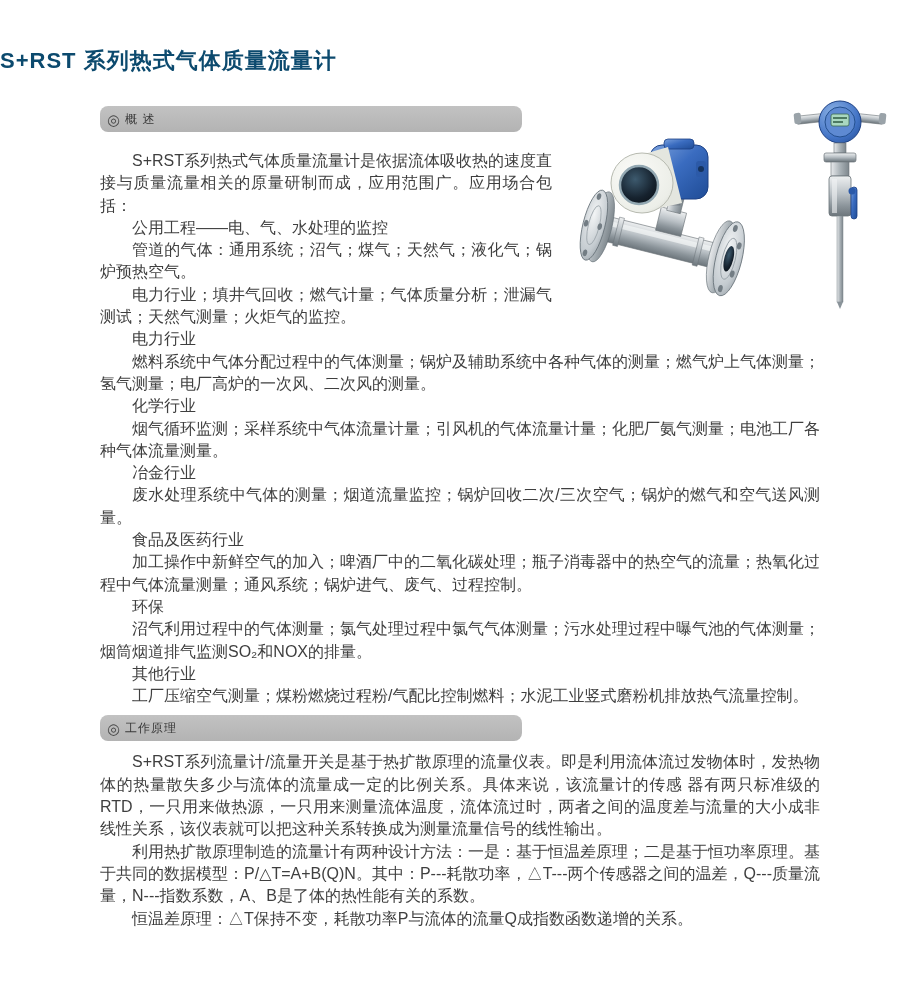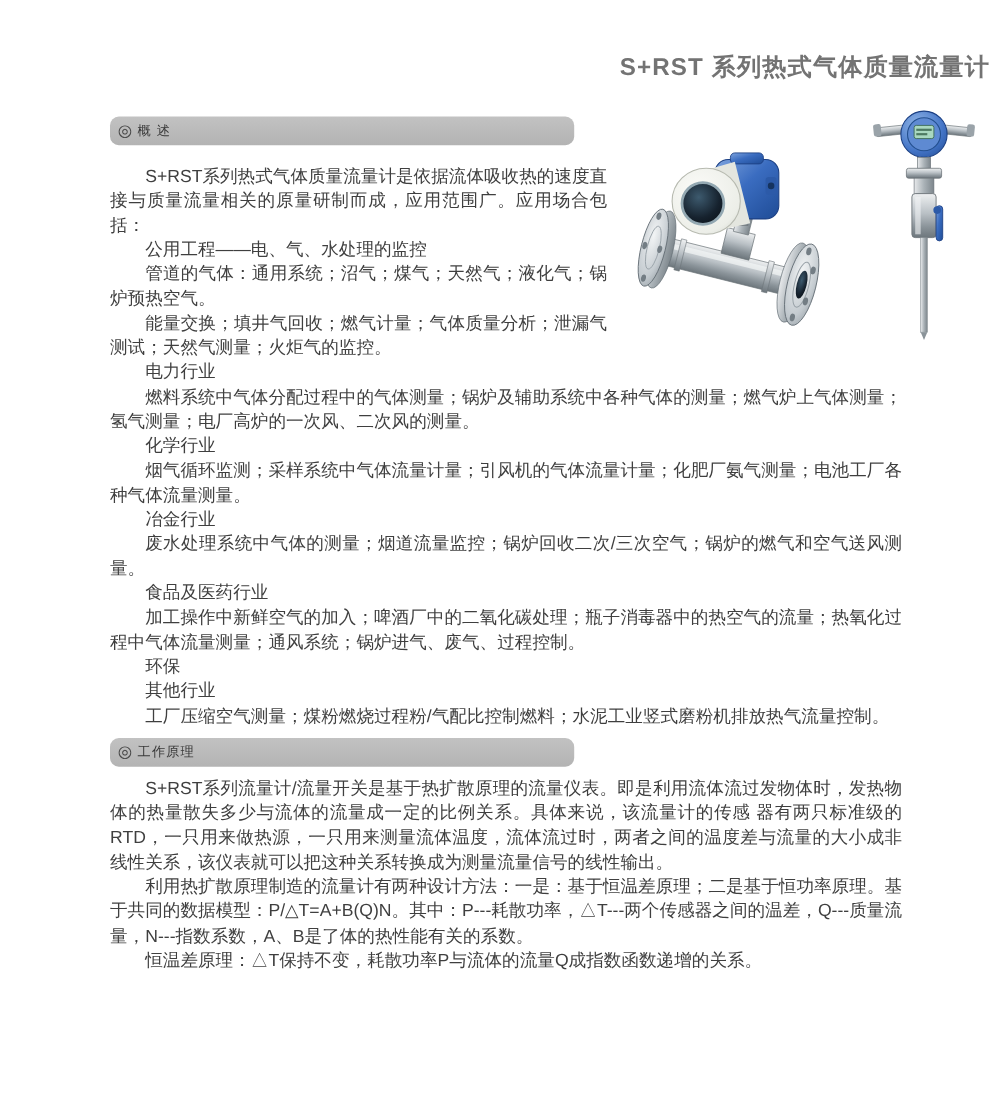"S+RST 系列热式气体质量流量计" .title { color: #737373 -> #0c4a6e; text-align: right -> left }
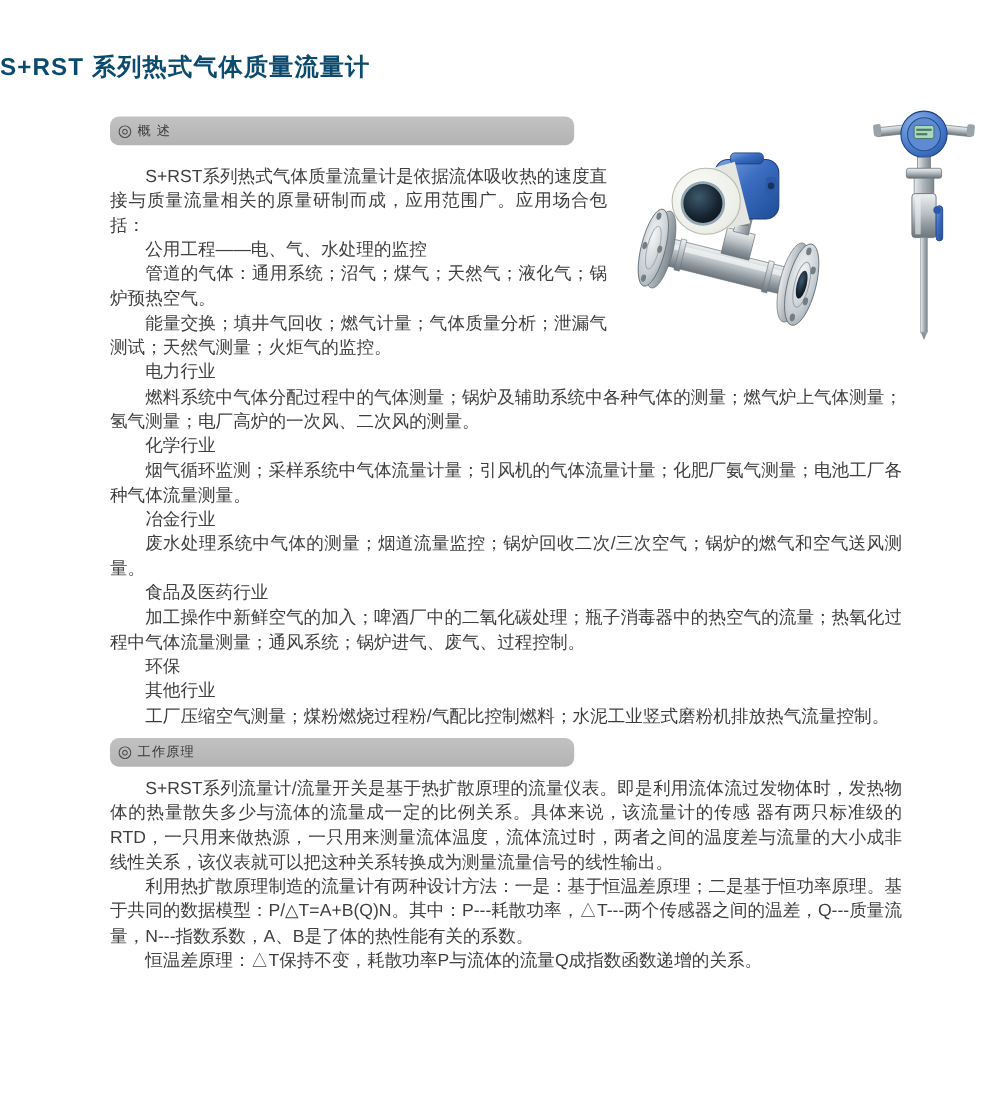"能量交换；填井气回收；燃气计量；气体质量分析；泄漏气测试；天然气测量；火炬气的监" p { text: 能量交换 -> 电力行业 }
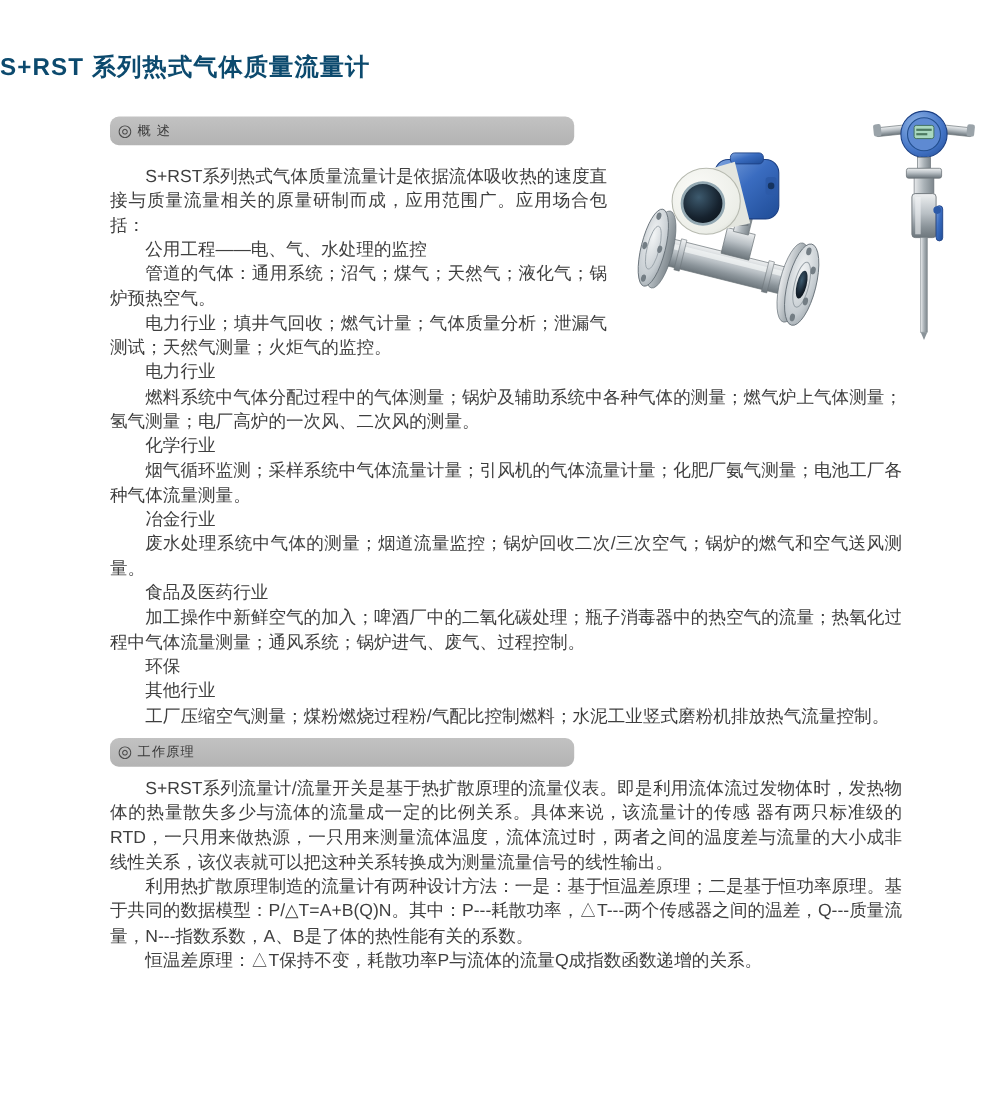"沼气利用过程中的气体测量；氯气处理过程中氯气气体测量；污水处理过程中曝气池的气体" p { html: none -> <p>沼气利用过程中的气体测量；氯气处理过程中氯气气体测量；污水处理过程中曝气池的气体测量；烟筒烟道排气监测SO₂和NOX的排量。</p> }
